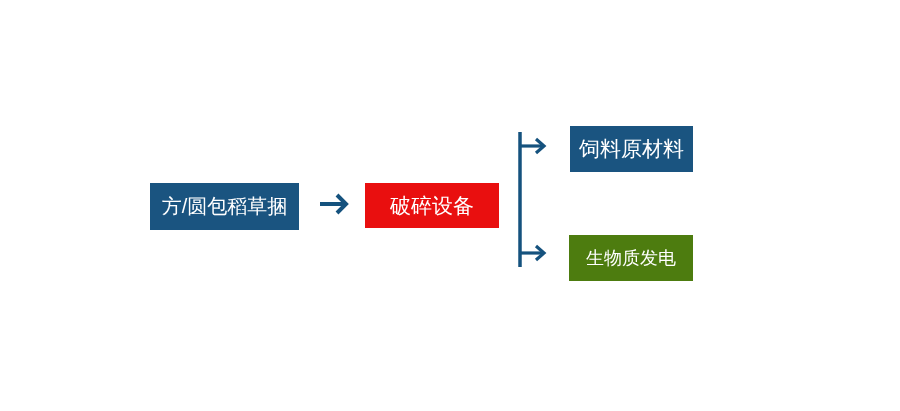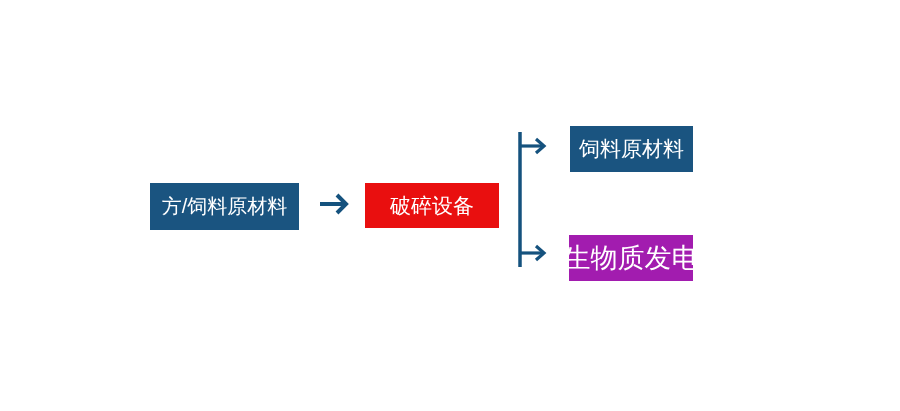"方/饲料原材料" span { text: /饲料原材料 -> /圆包稻草捆 }
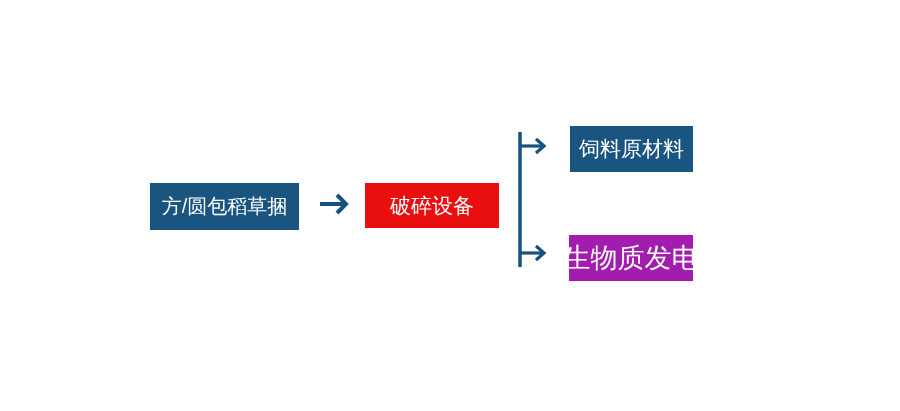"生物质发电" .node-output-bottom { background: #a21caf -> #4d7c0f; font-size: 27px -> 18px }
